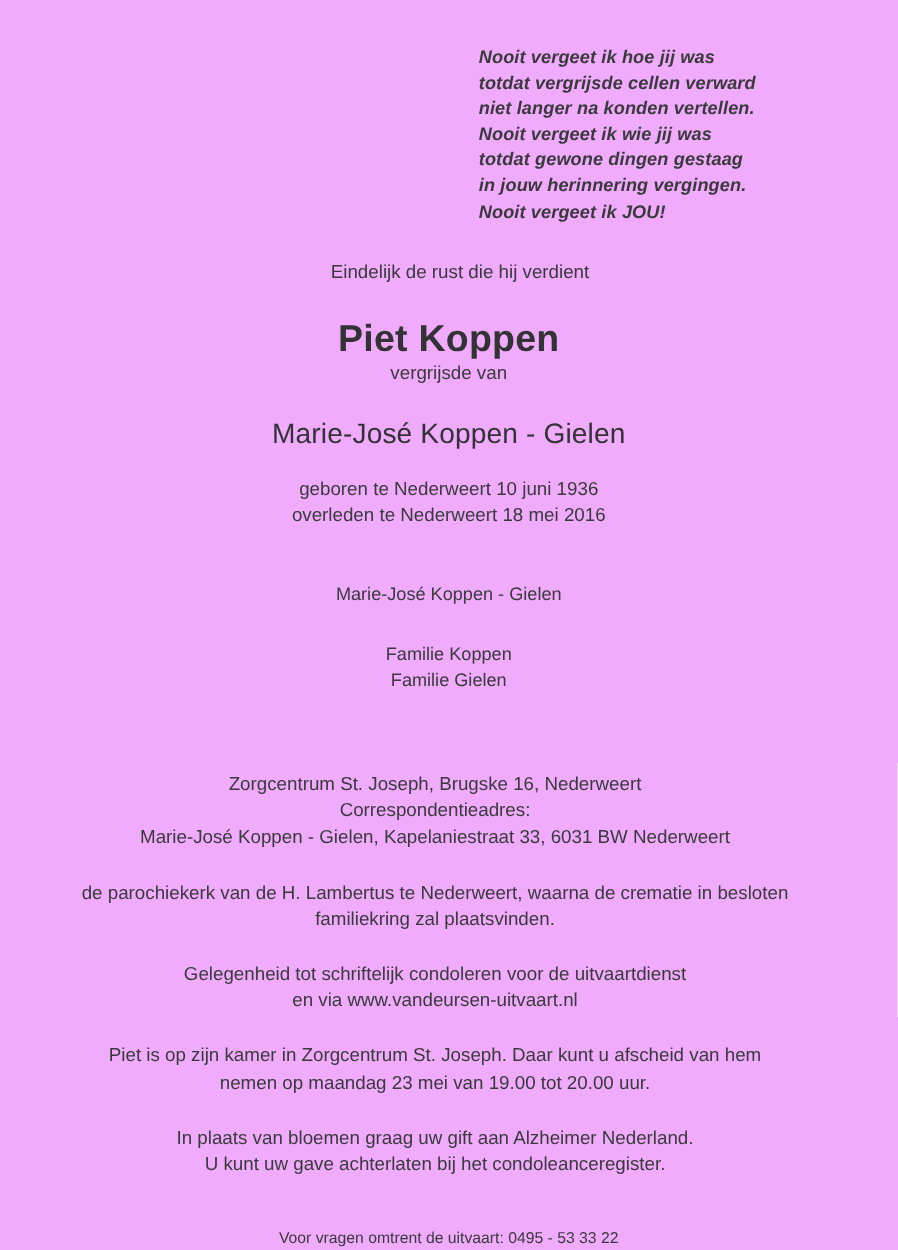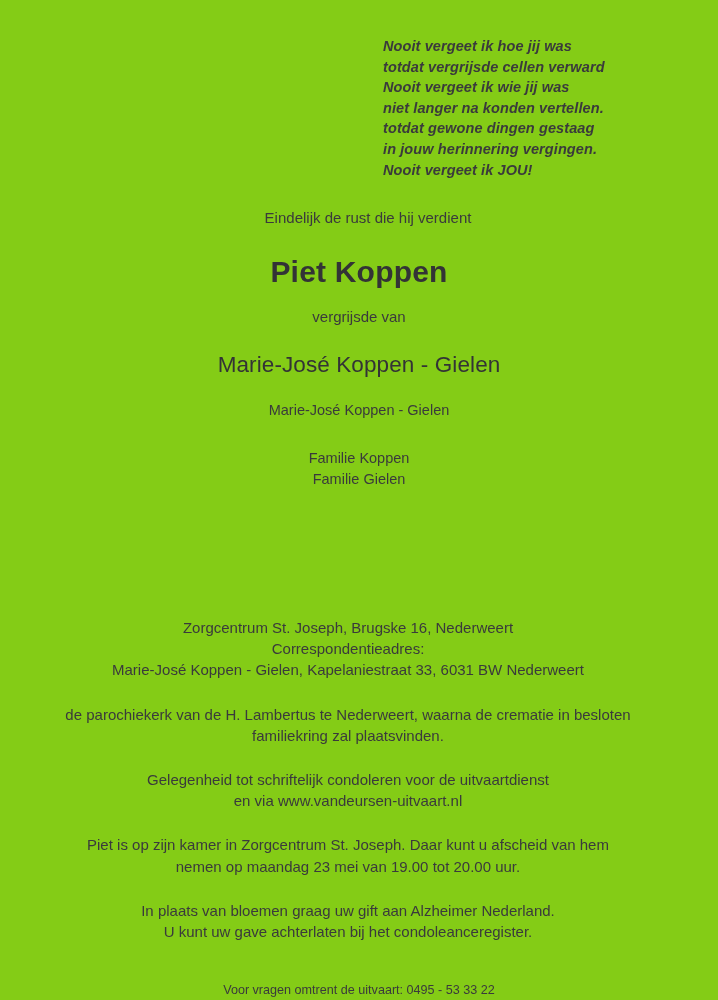"Nooit vergeet ik hoe jij" .card { background: #84cc16 -> #f0abfc }
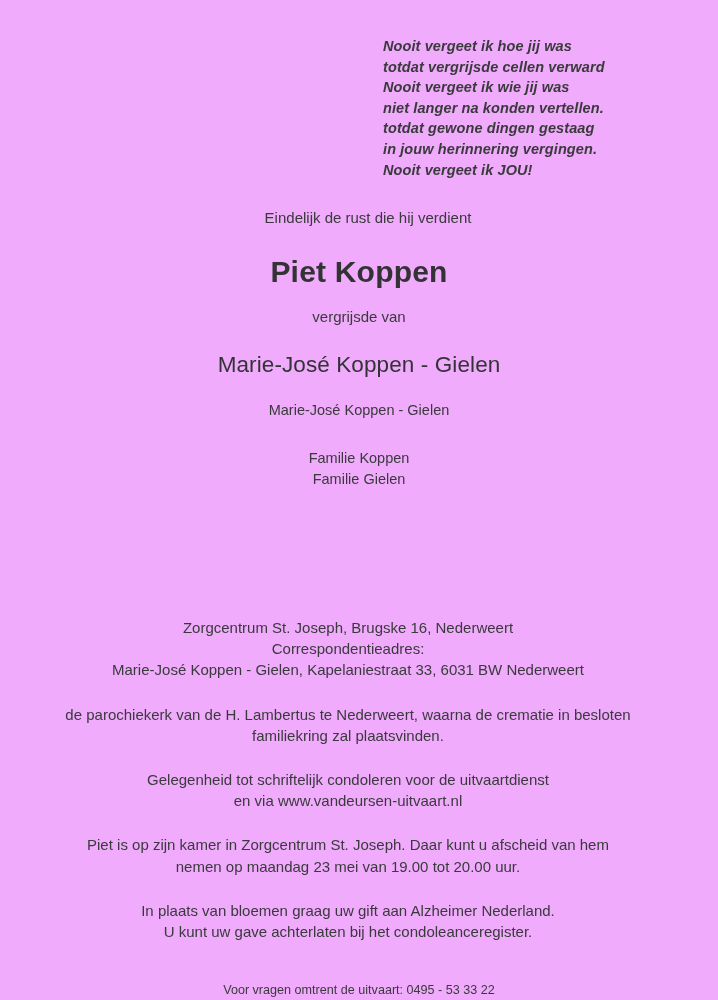"Nooit vergeet ik wie jij" div.poem-line { order: before "niet langer na konden vertellen." -> after "niet langer na konden vertellen." }
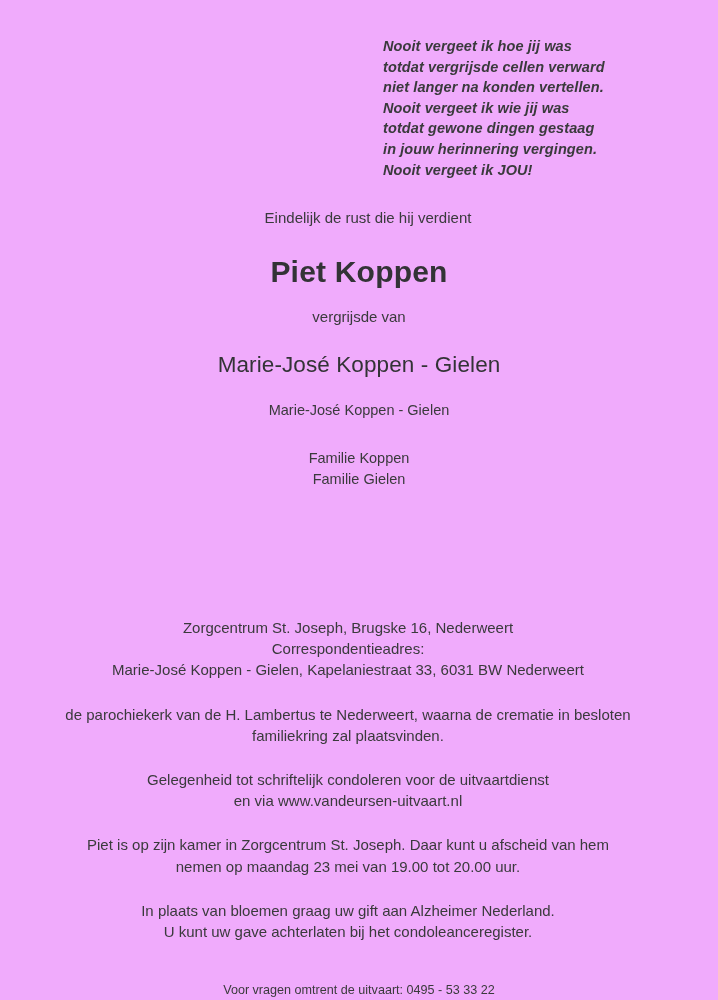"Piet Koppen" .deceased-name { margin-bottom: 18px -> none }
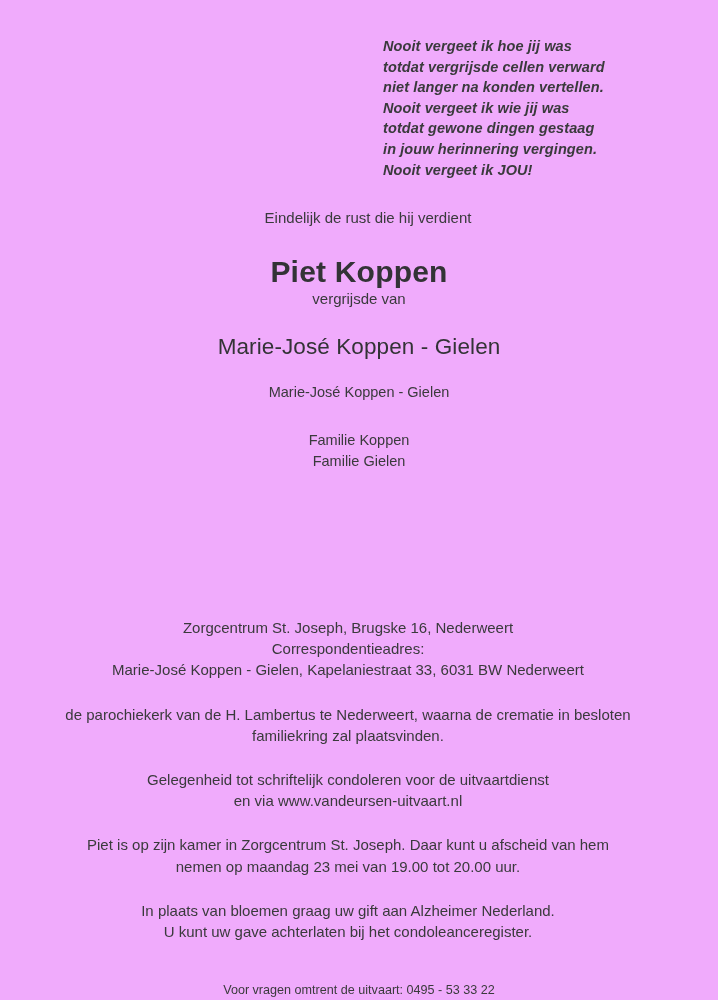"geboren te Nederweert 10 juni" div.dates { html: none -> <div> <div>geboren te Nederweert 10 juni 1936</div> <div>overleden te Nederweert 18 mei 2016</div> </div> }
